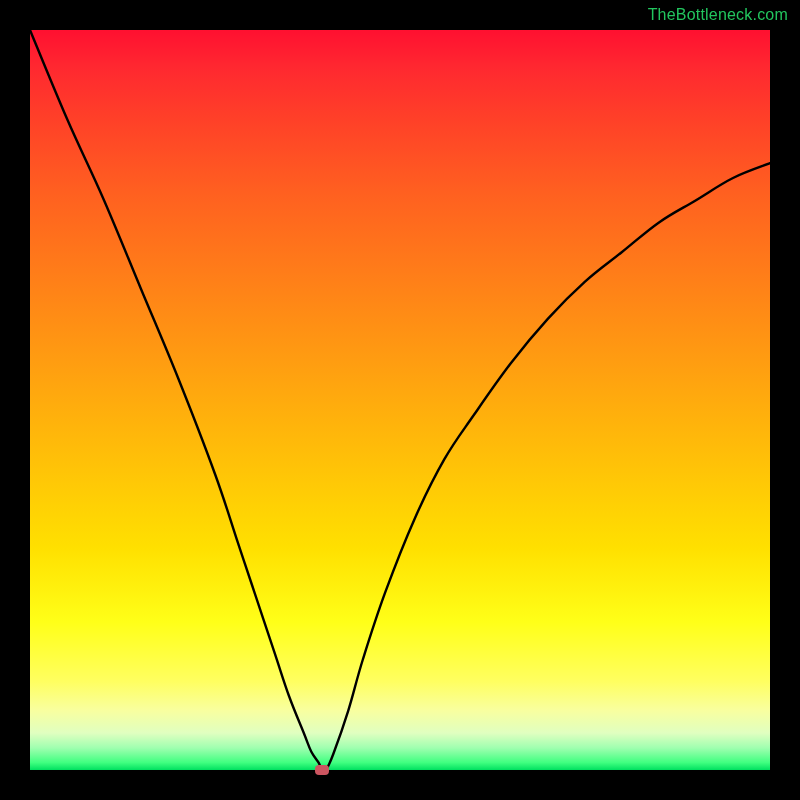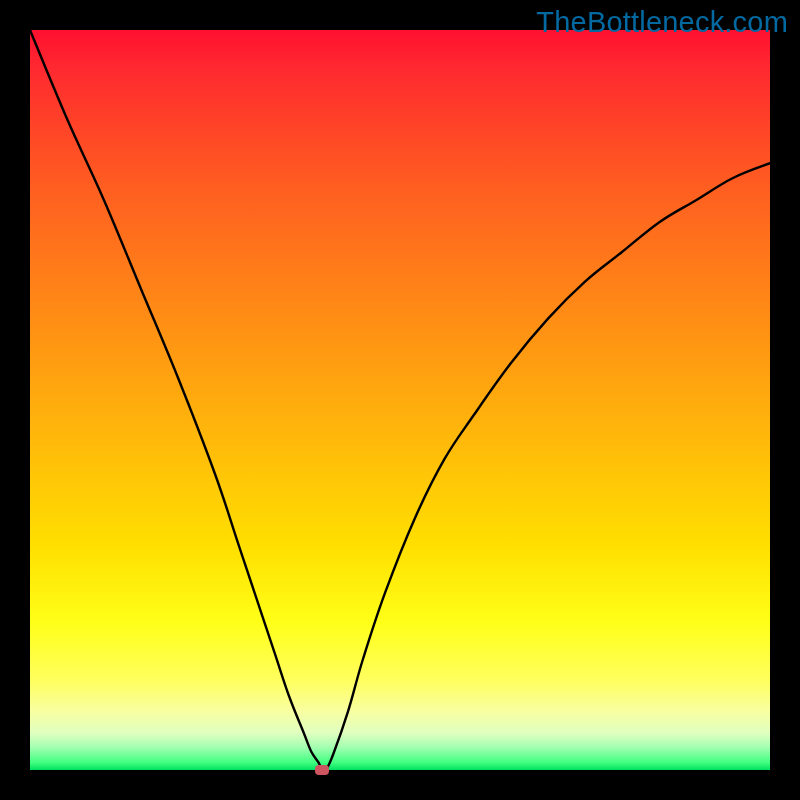"TheBottleneck.com" .watermark { color: #0369a1 -> #22c55e; font-size: 29px -> 16px }
